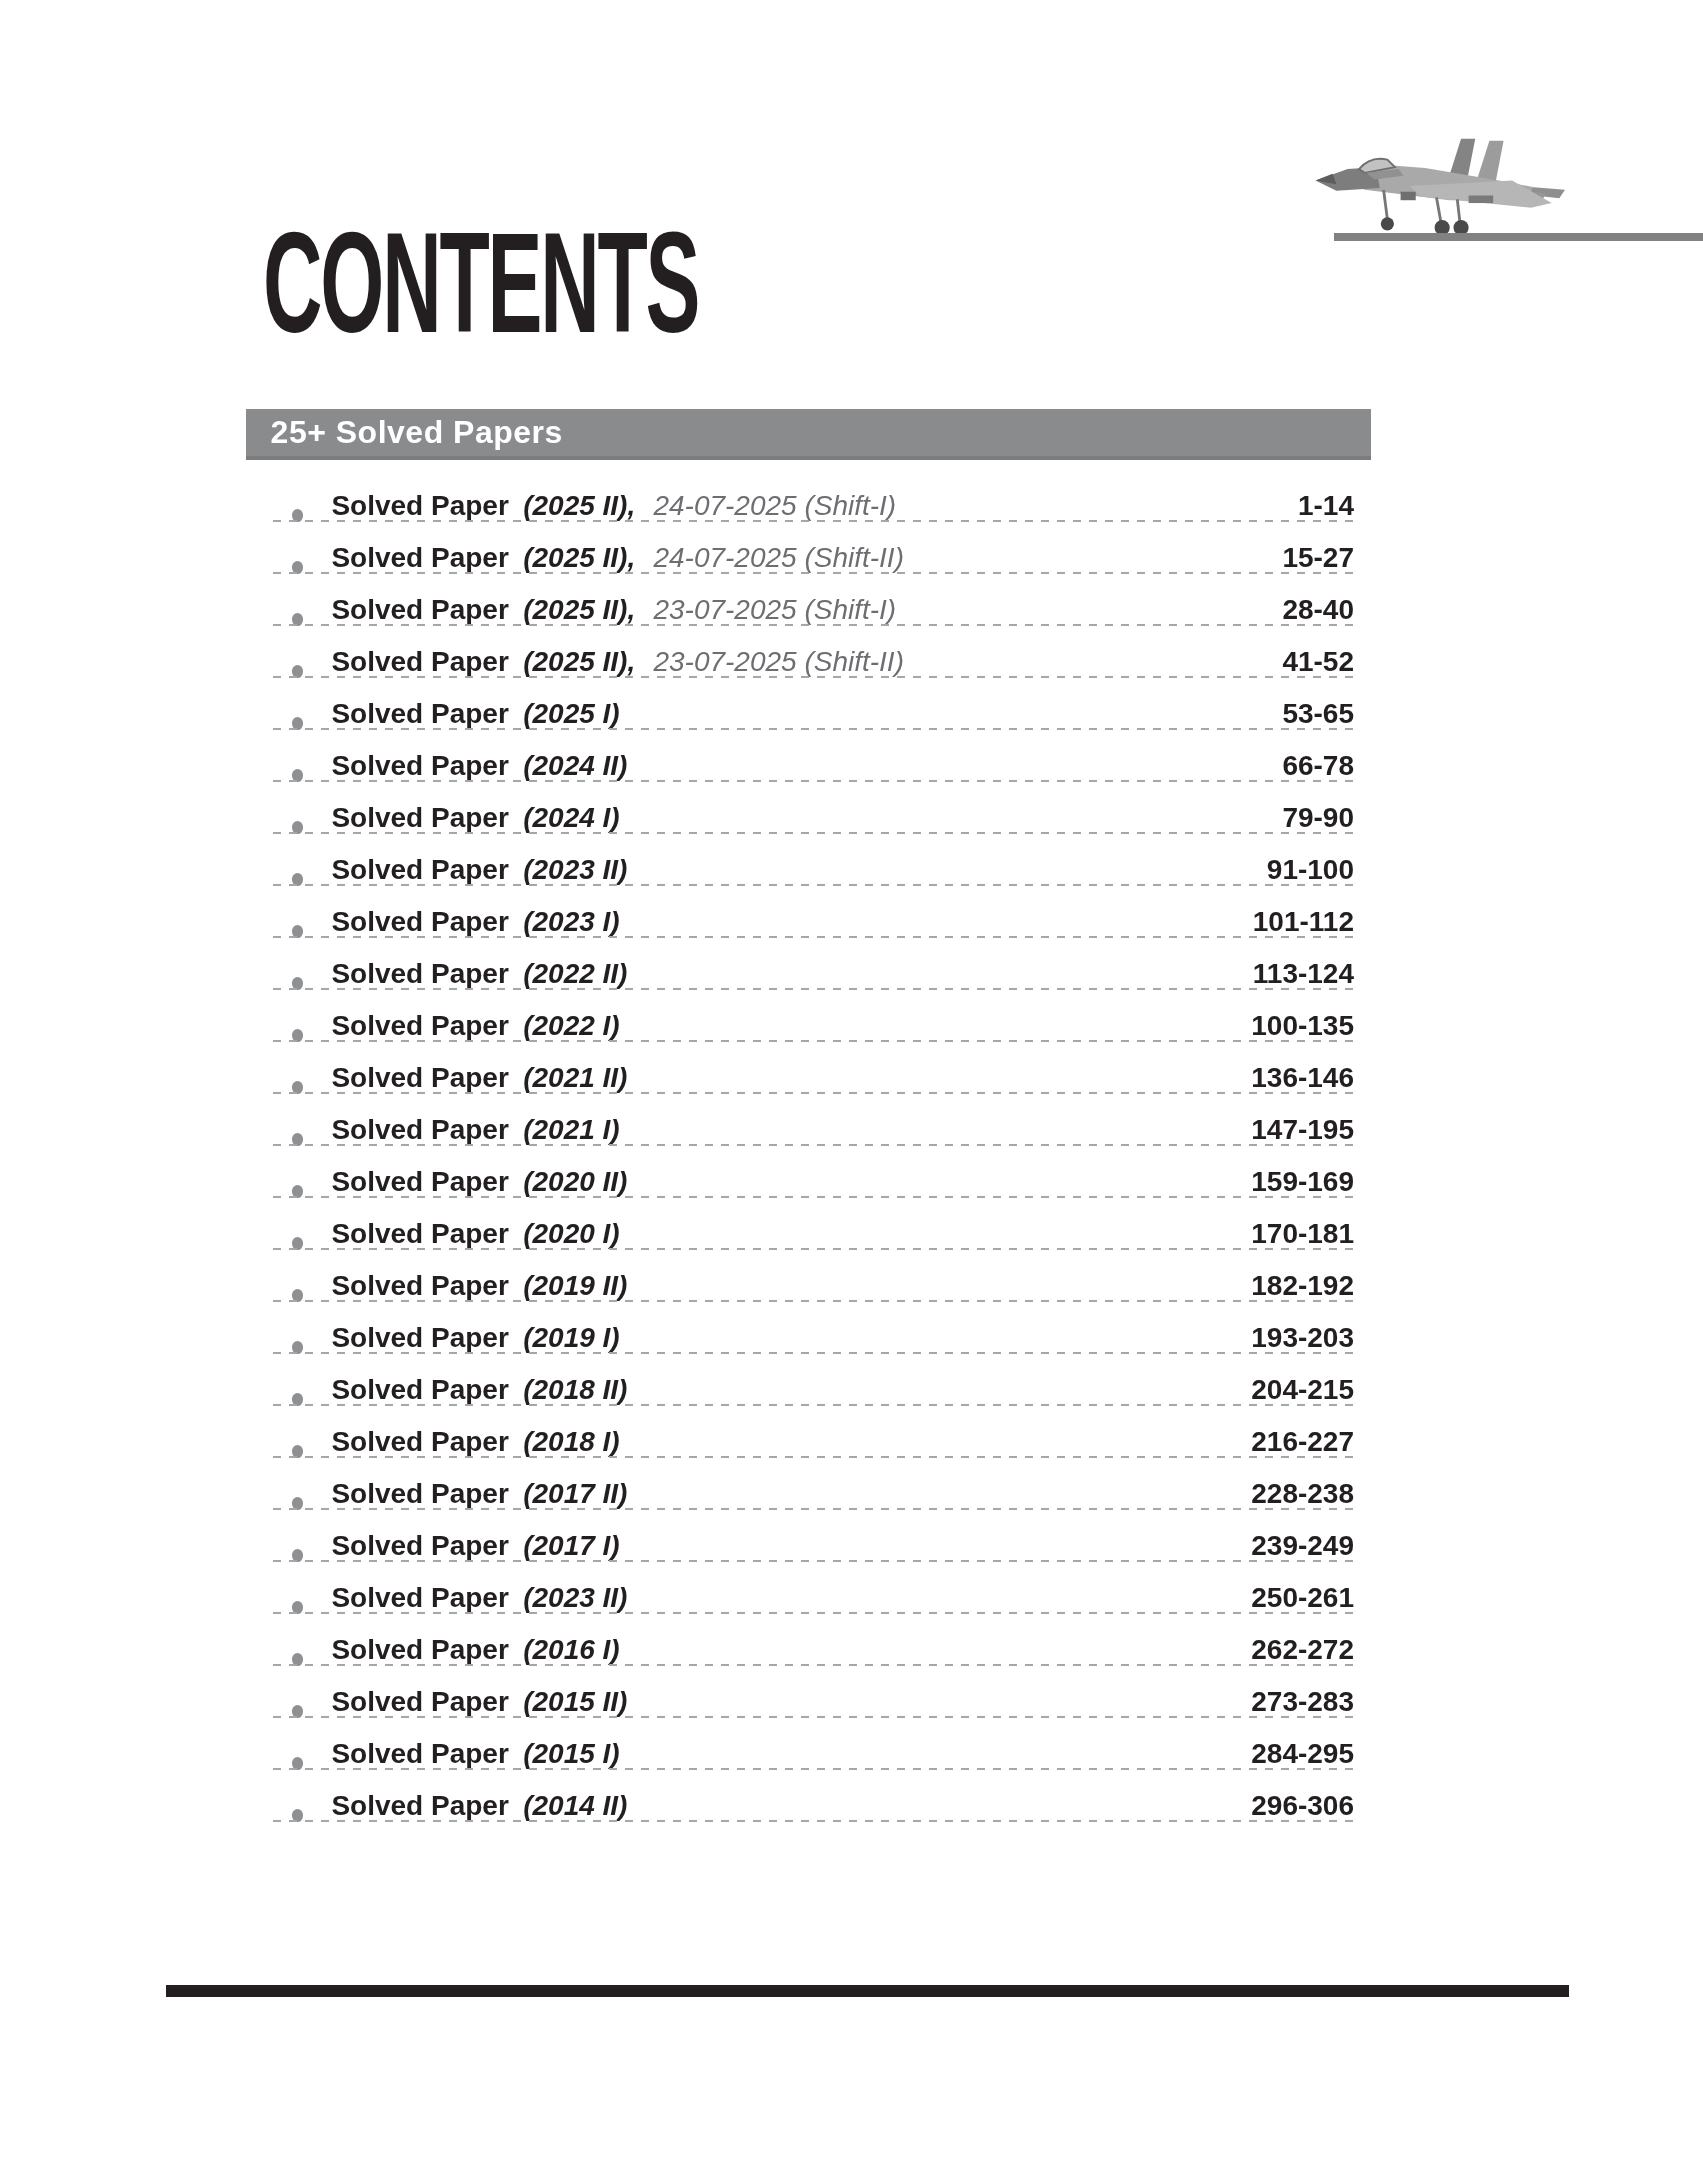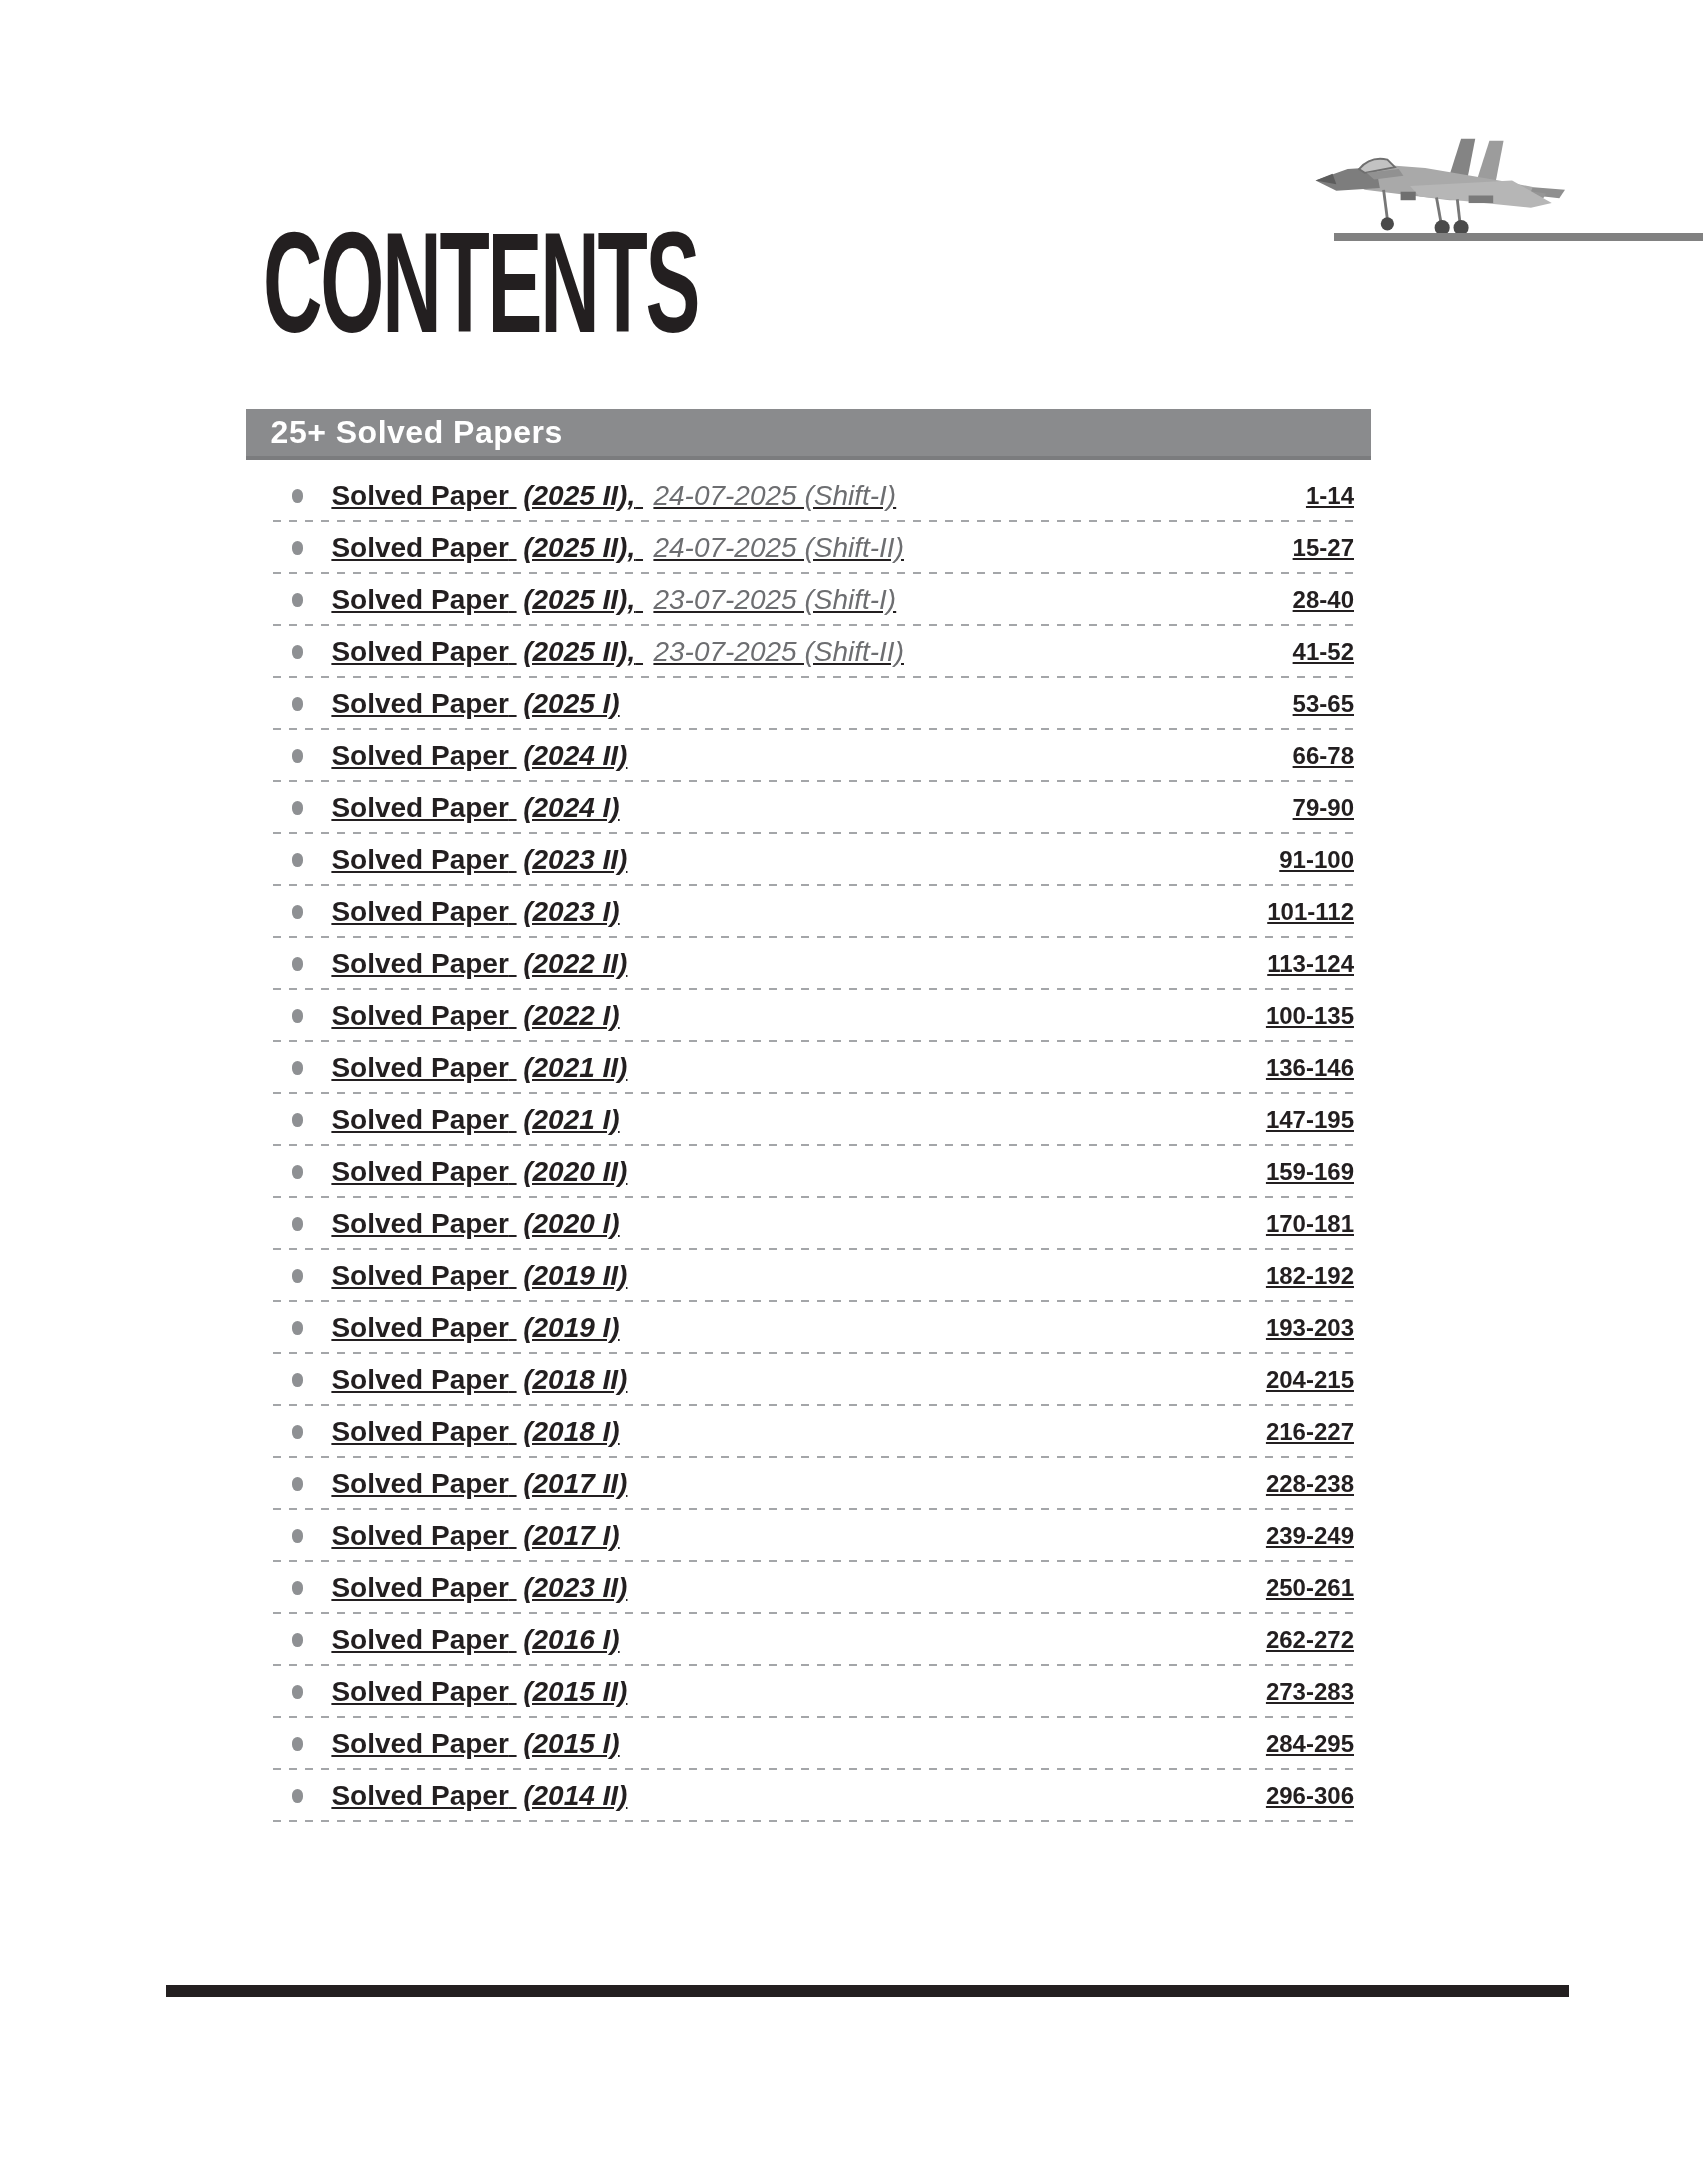"Solved Paper (2025 II), 24-07-2025" .toc-row { align-items: center -> flex-end; text-decoration: underline -> none }
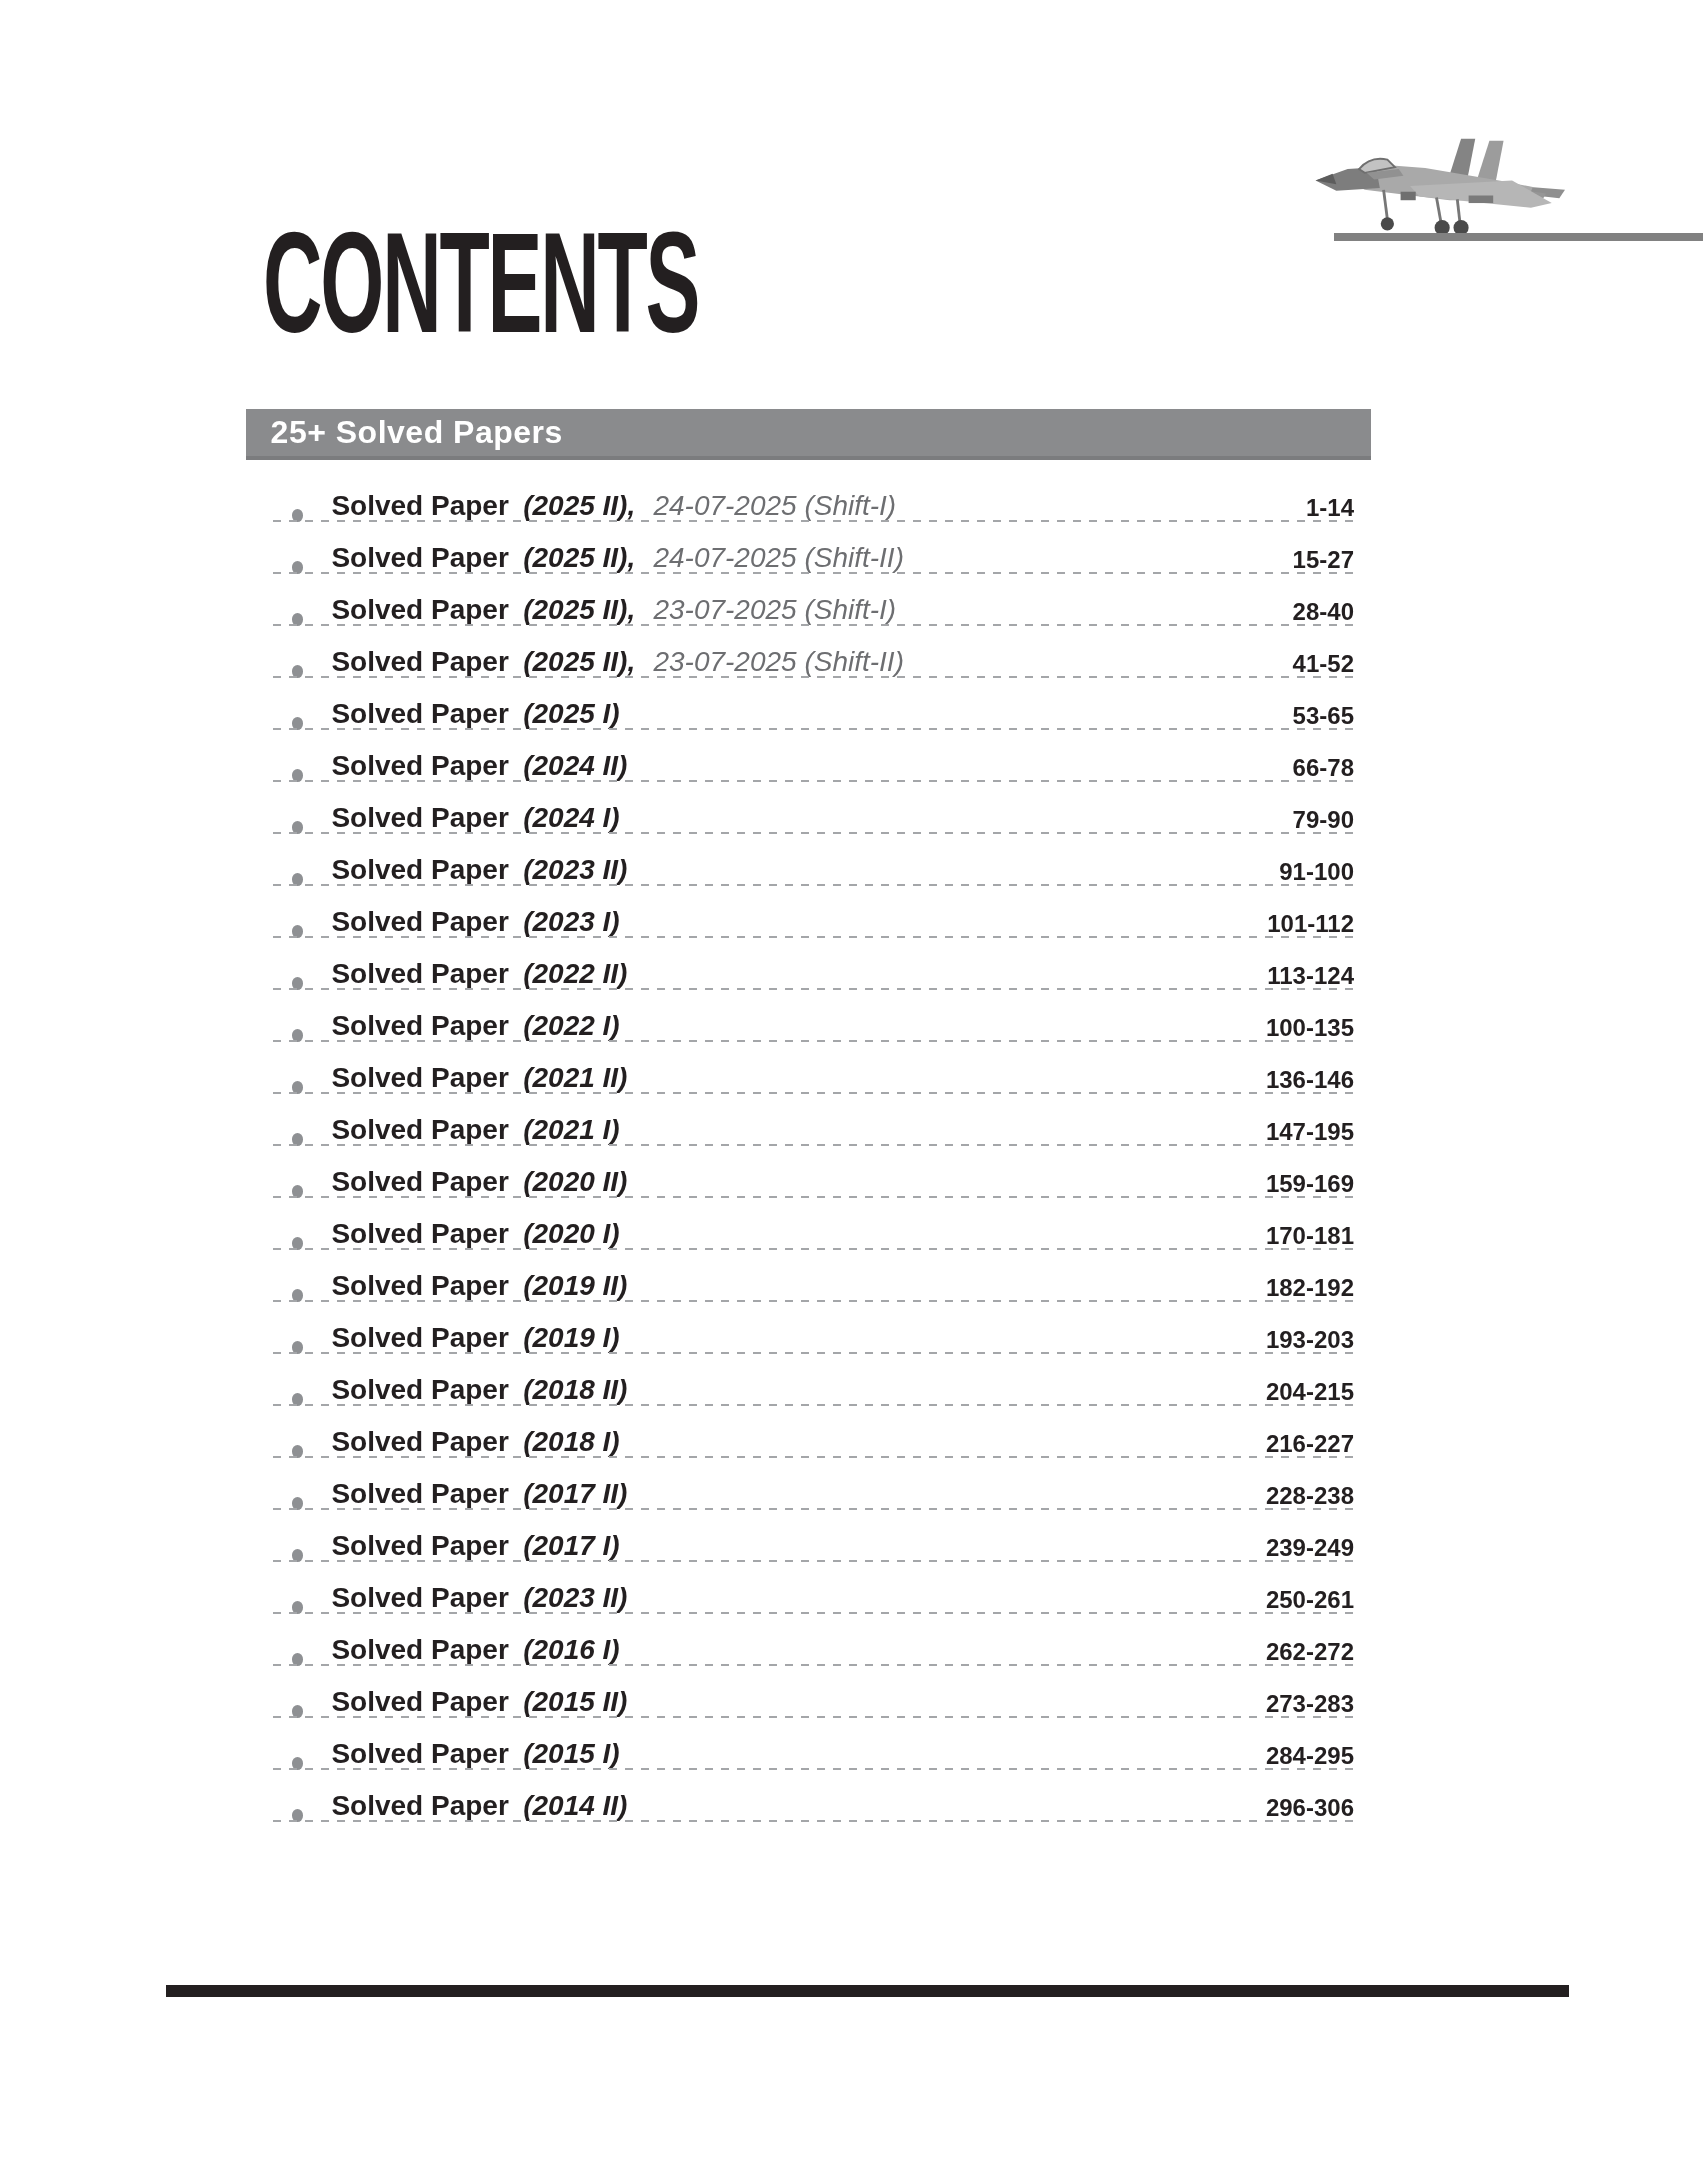"1-14" .pages { font-size: 24px -> 28px }
